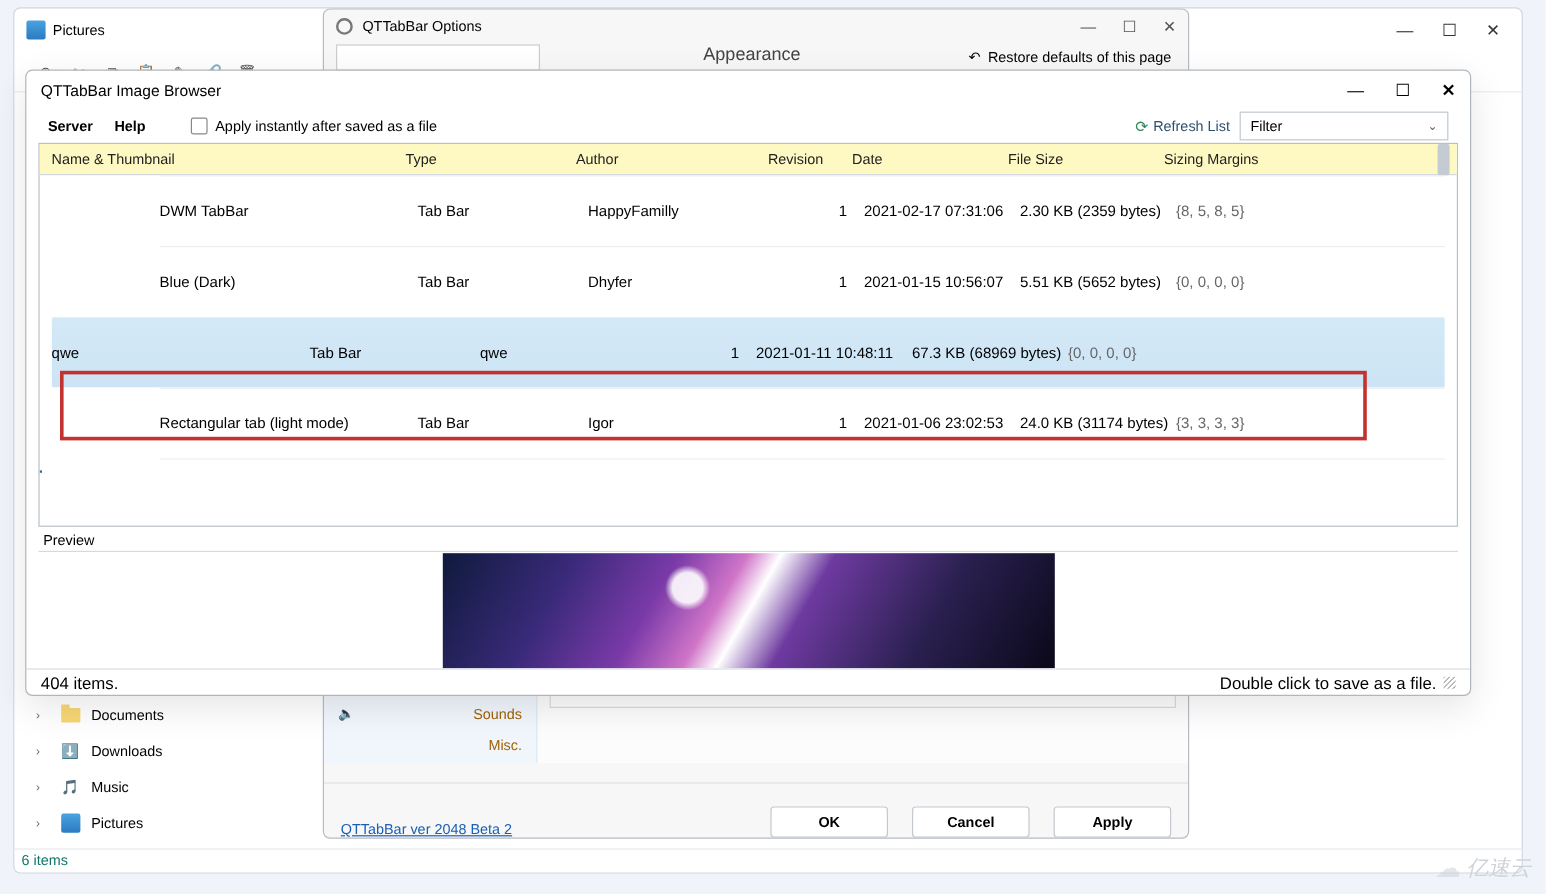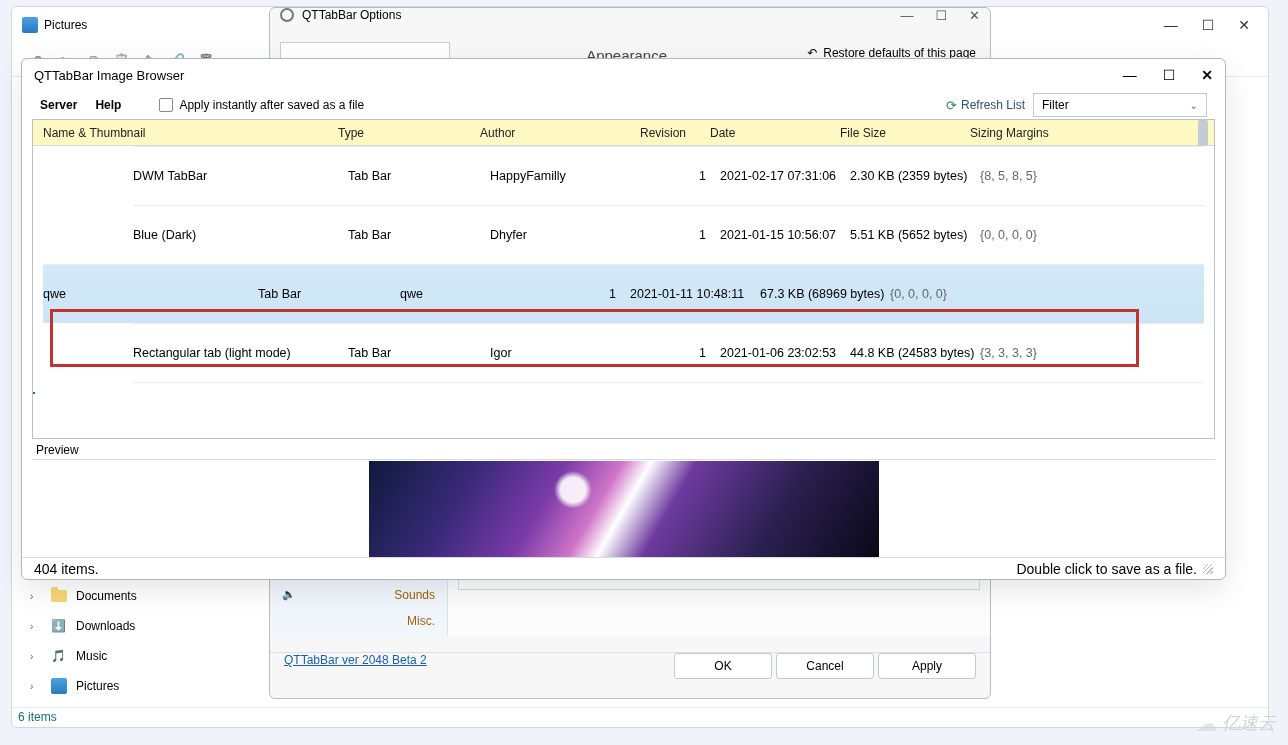"QTTabBar Options" .options-titlebar { align-items: none -> center }
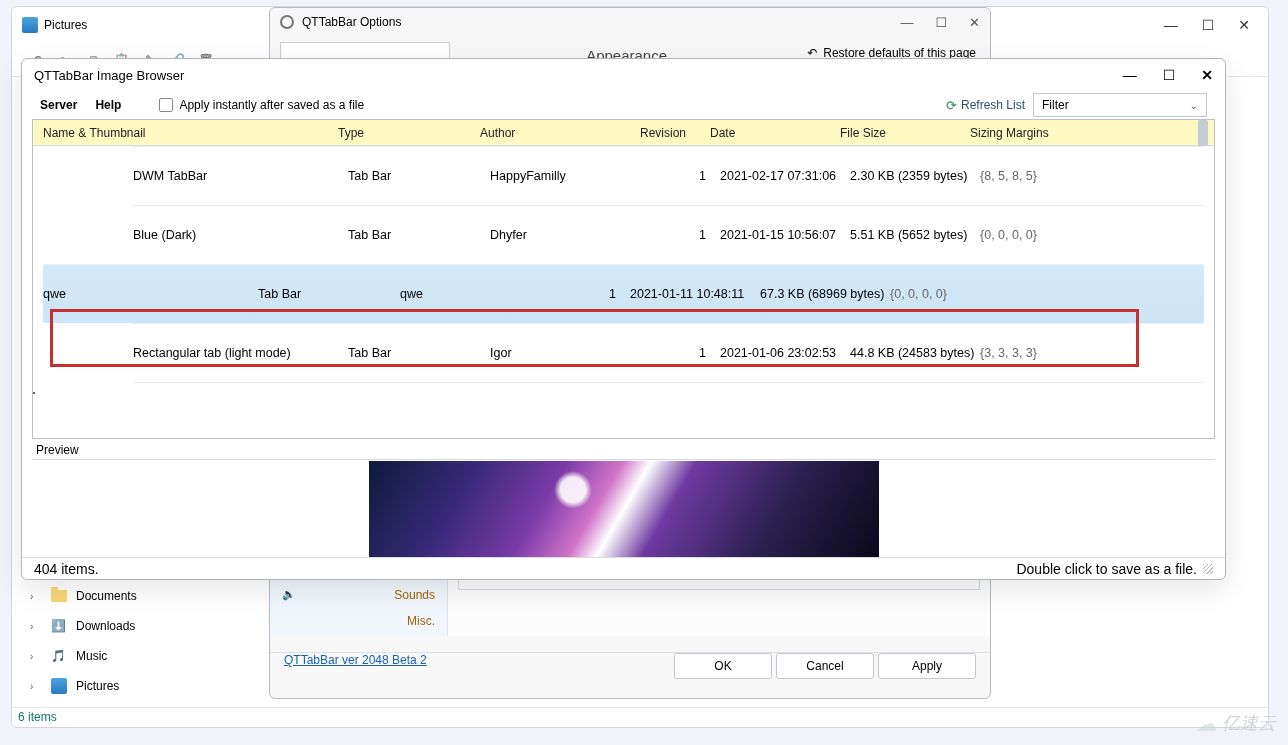"Appearance" .options-toolbar { align-items: flex-end -> flex-start }
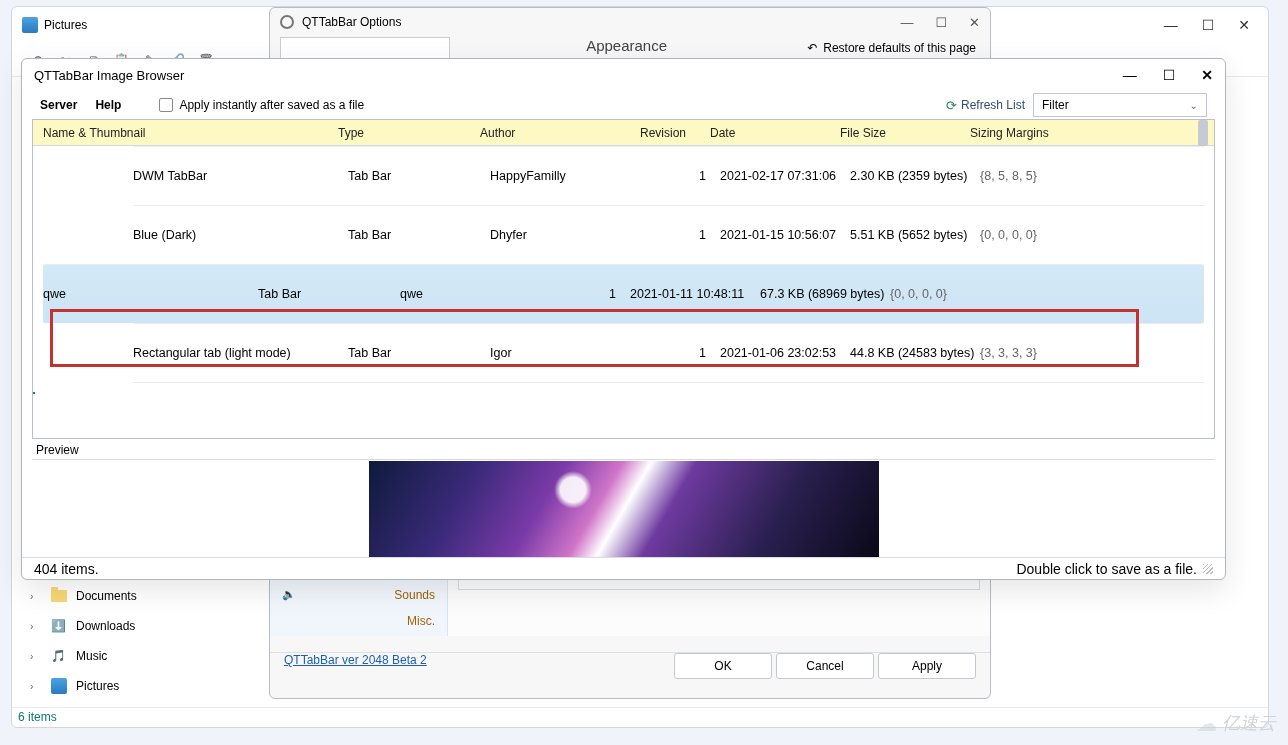"44.8 KB (24583 bytes)" span.c-size { text: 44.8 KB (24583 -> 24.0 KB (31174 }
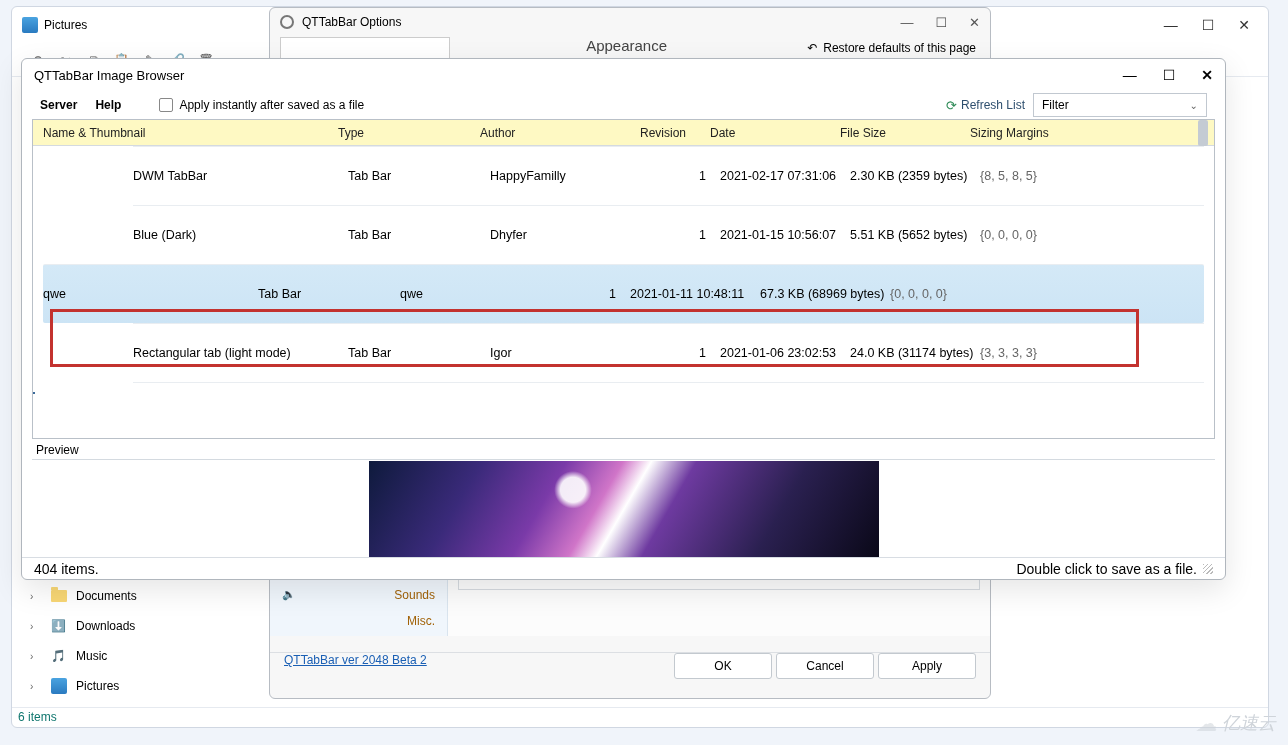"QTTabBar ver 2048 Beta 2" .options-footer { align-items: flex-start -> flex-end; gap: 4px -> 20px }
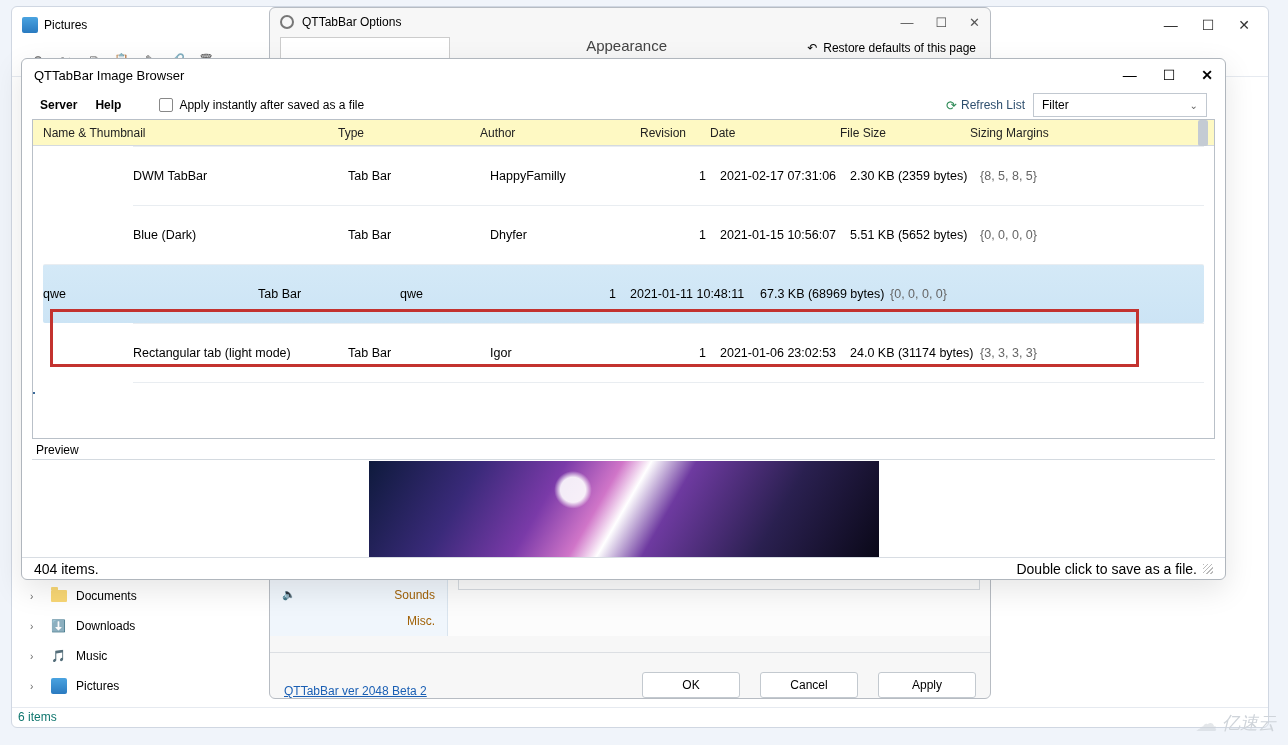"OK" .btn { font-weight: none -> bold }
